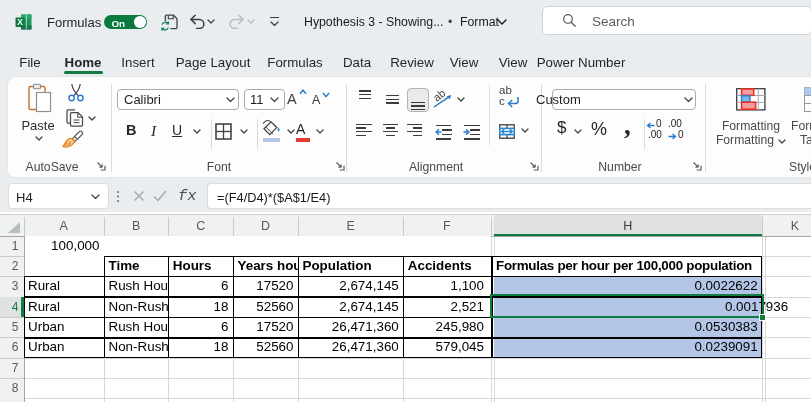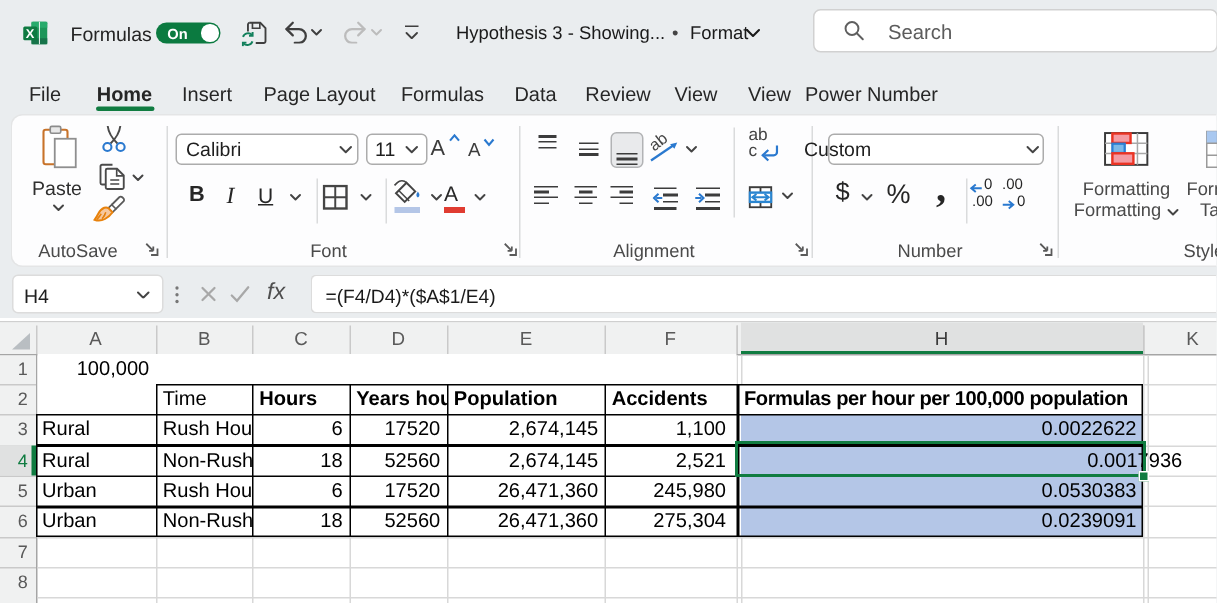"fx" span { font-family: Liberation Sans, sans-serif -> Liberation Mono, monospace }
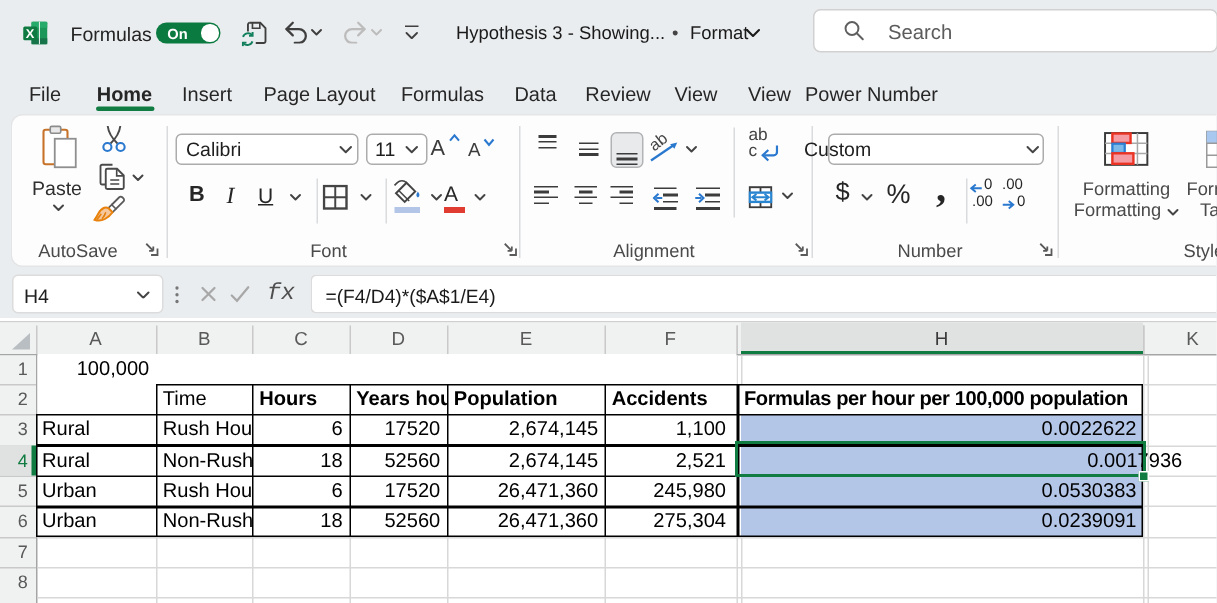"Time" div { font-weight: 400 -> 700 }
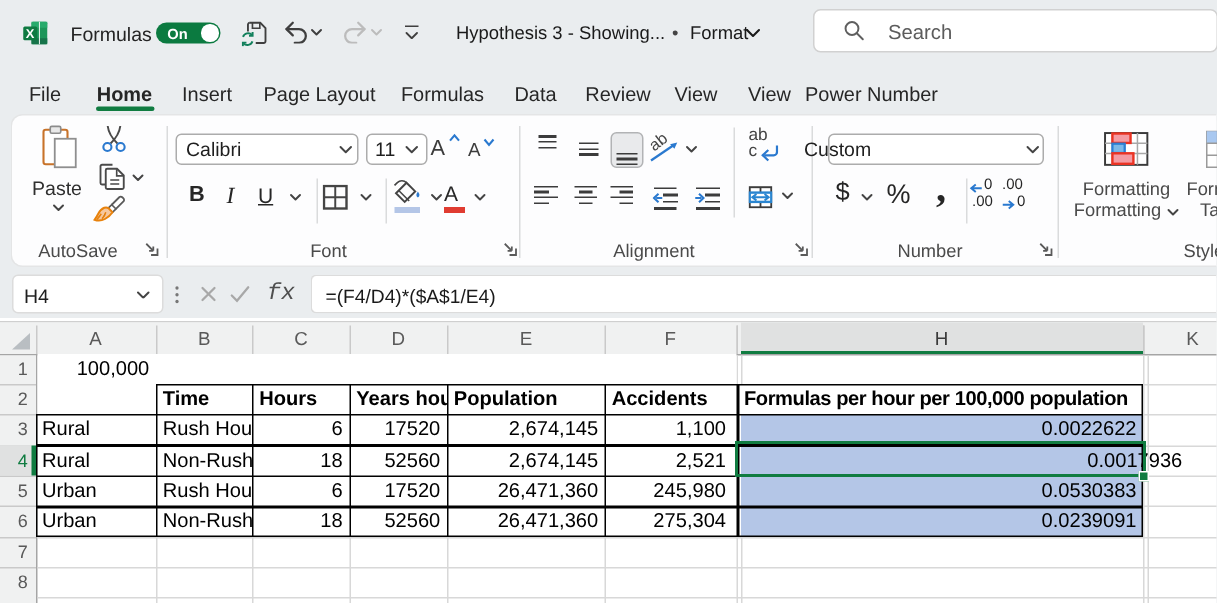"275,304" div { text: 275,304 -> 579,045 }
